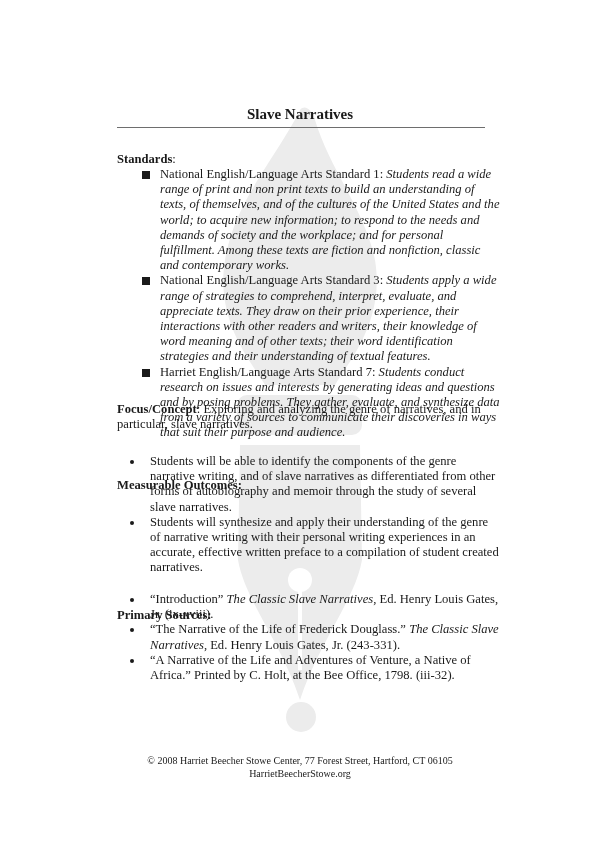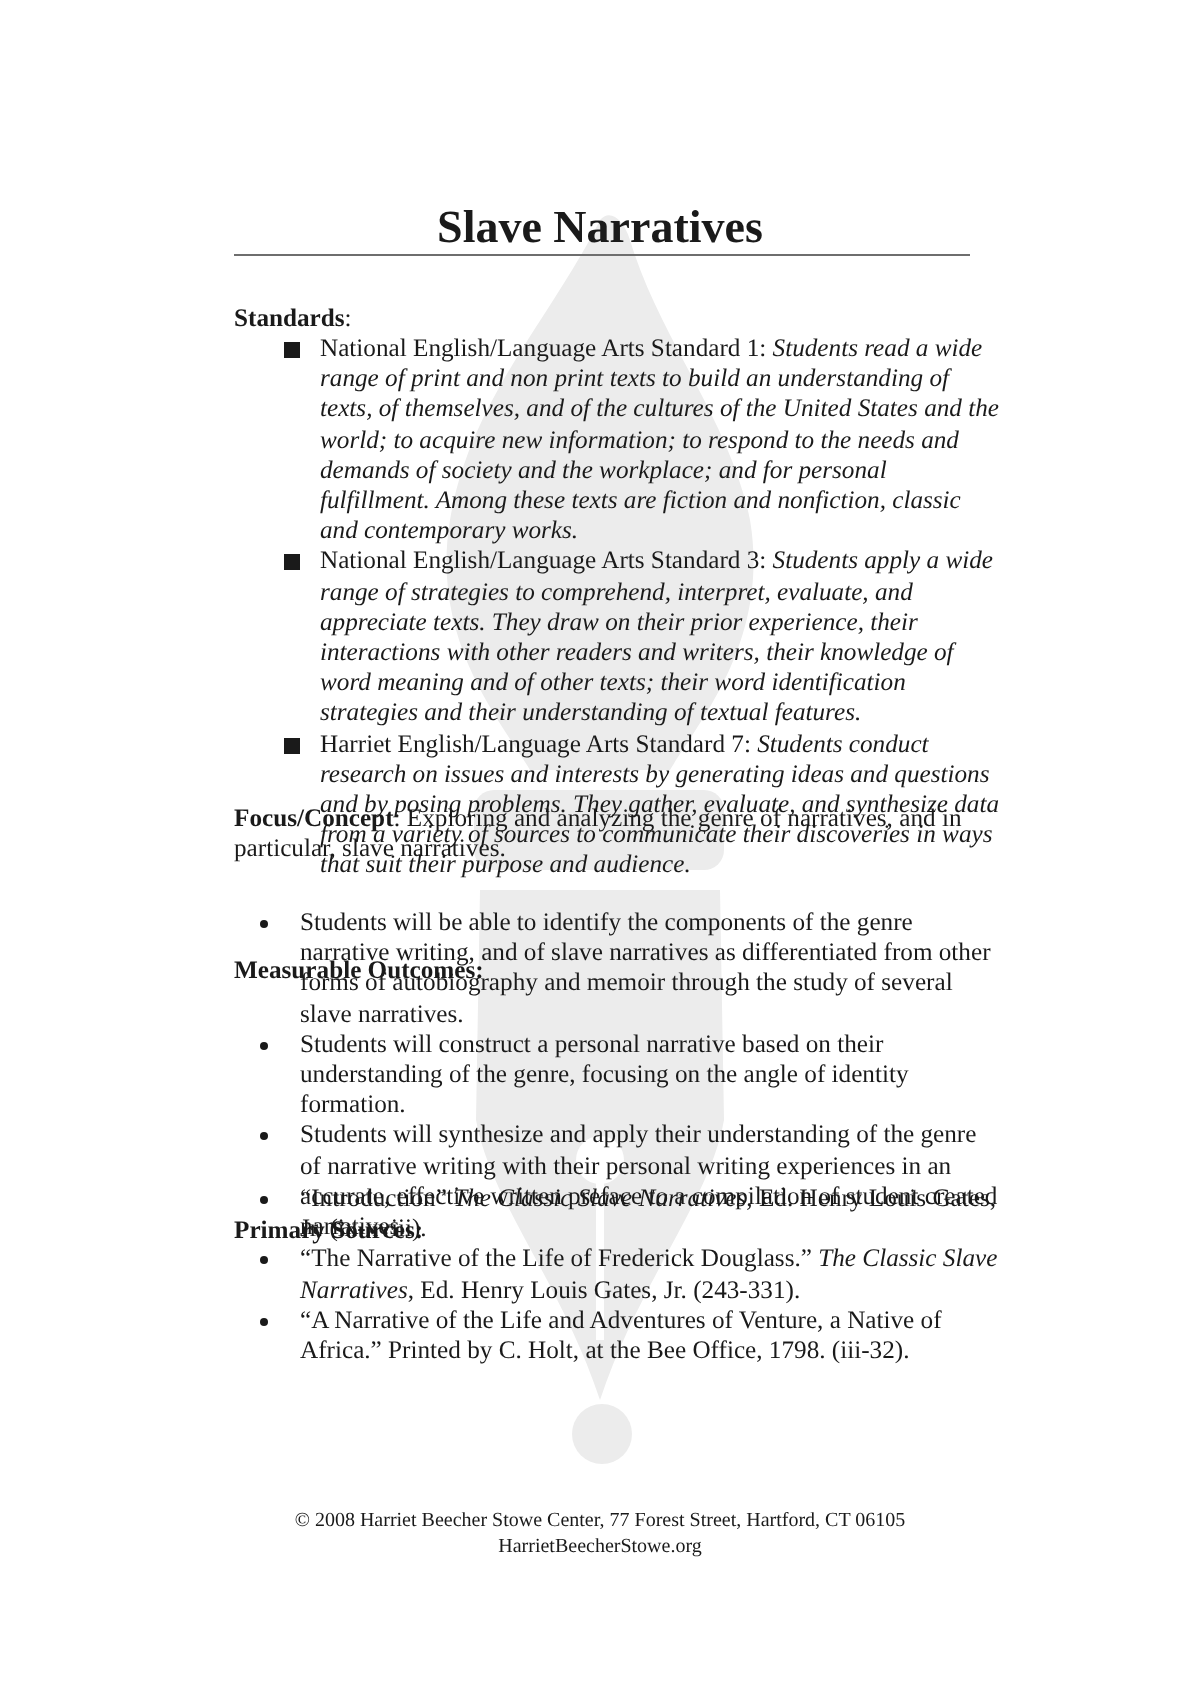"Slave Narratives" .title { font-size: 23px -> 15px }
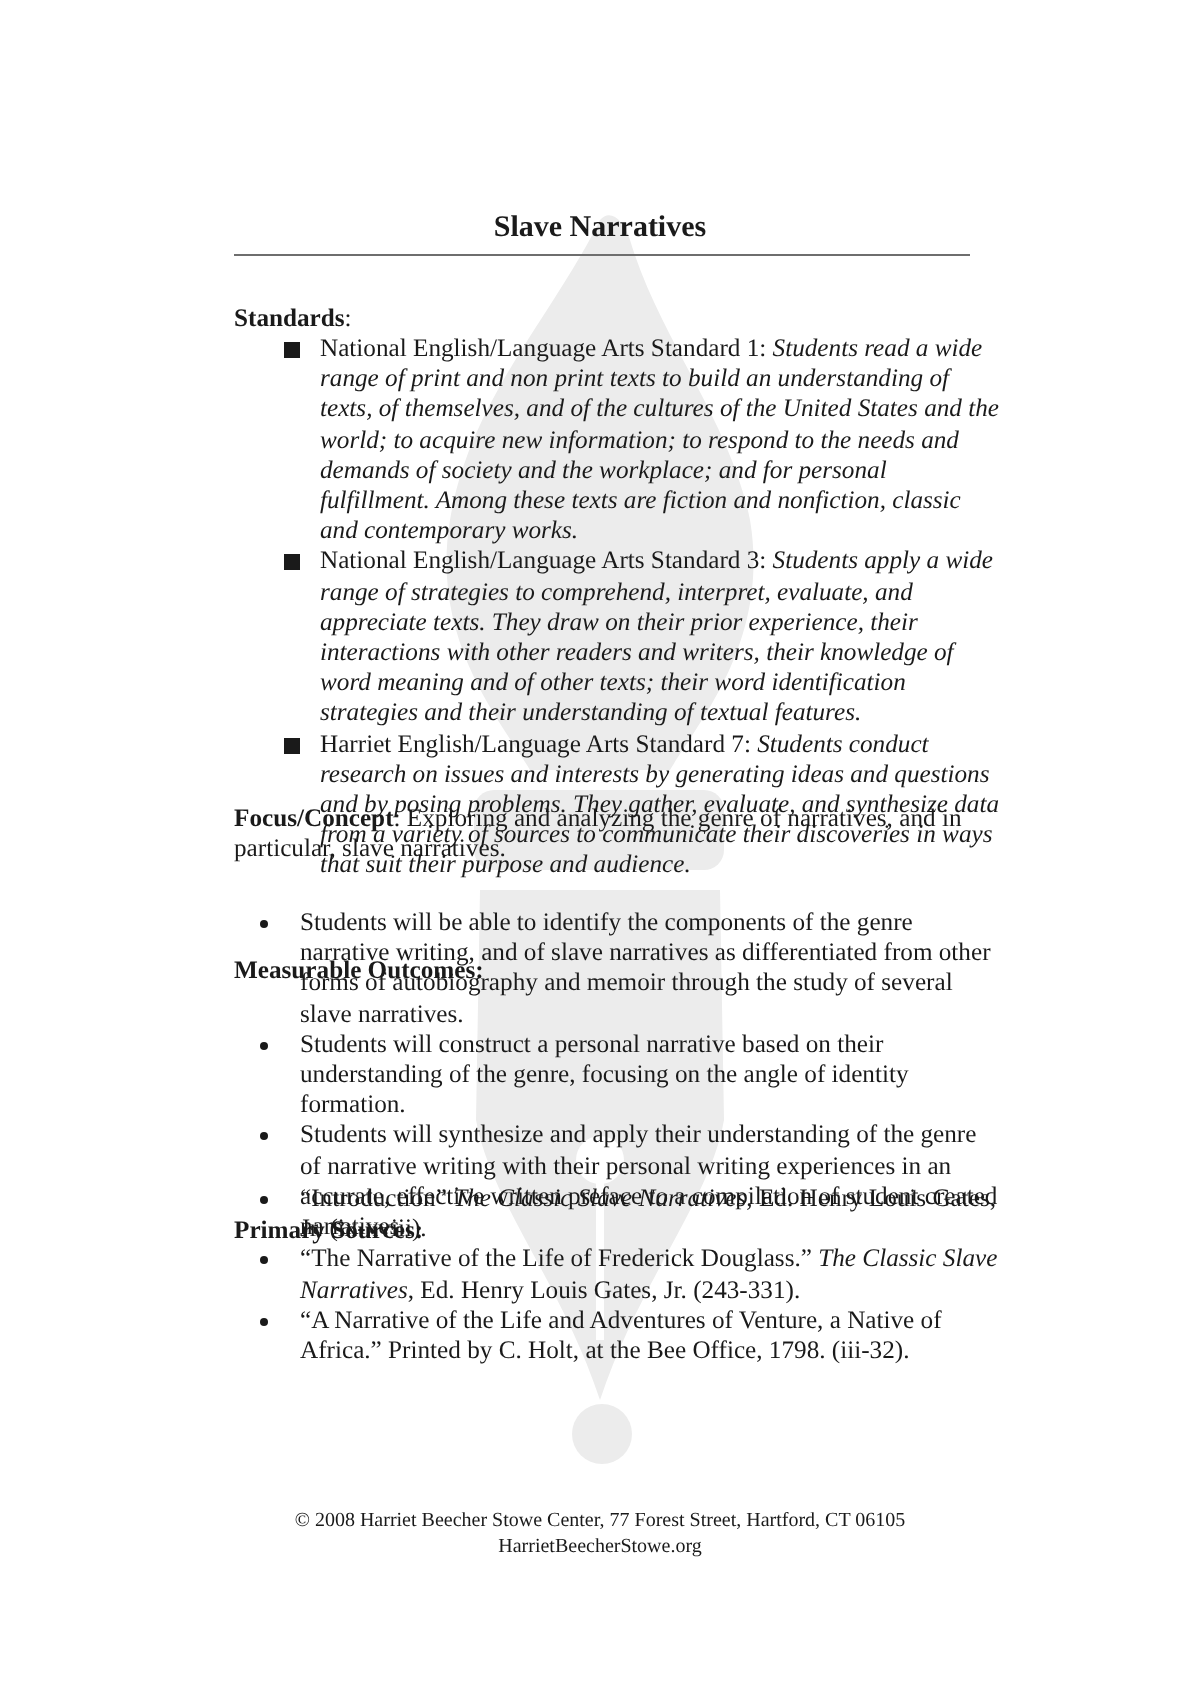"Students will construct a personal" li { html: <li> <span></span> <span>Students will construct a personal narrative based on their understanding of the genre, focusing on the angle of identity formation.</span> </li> -> none }
